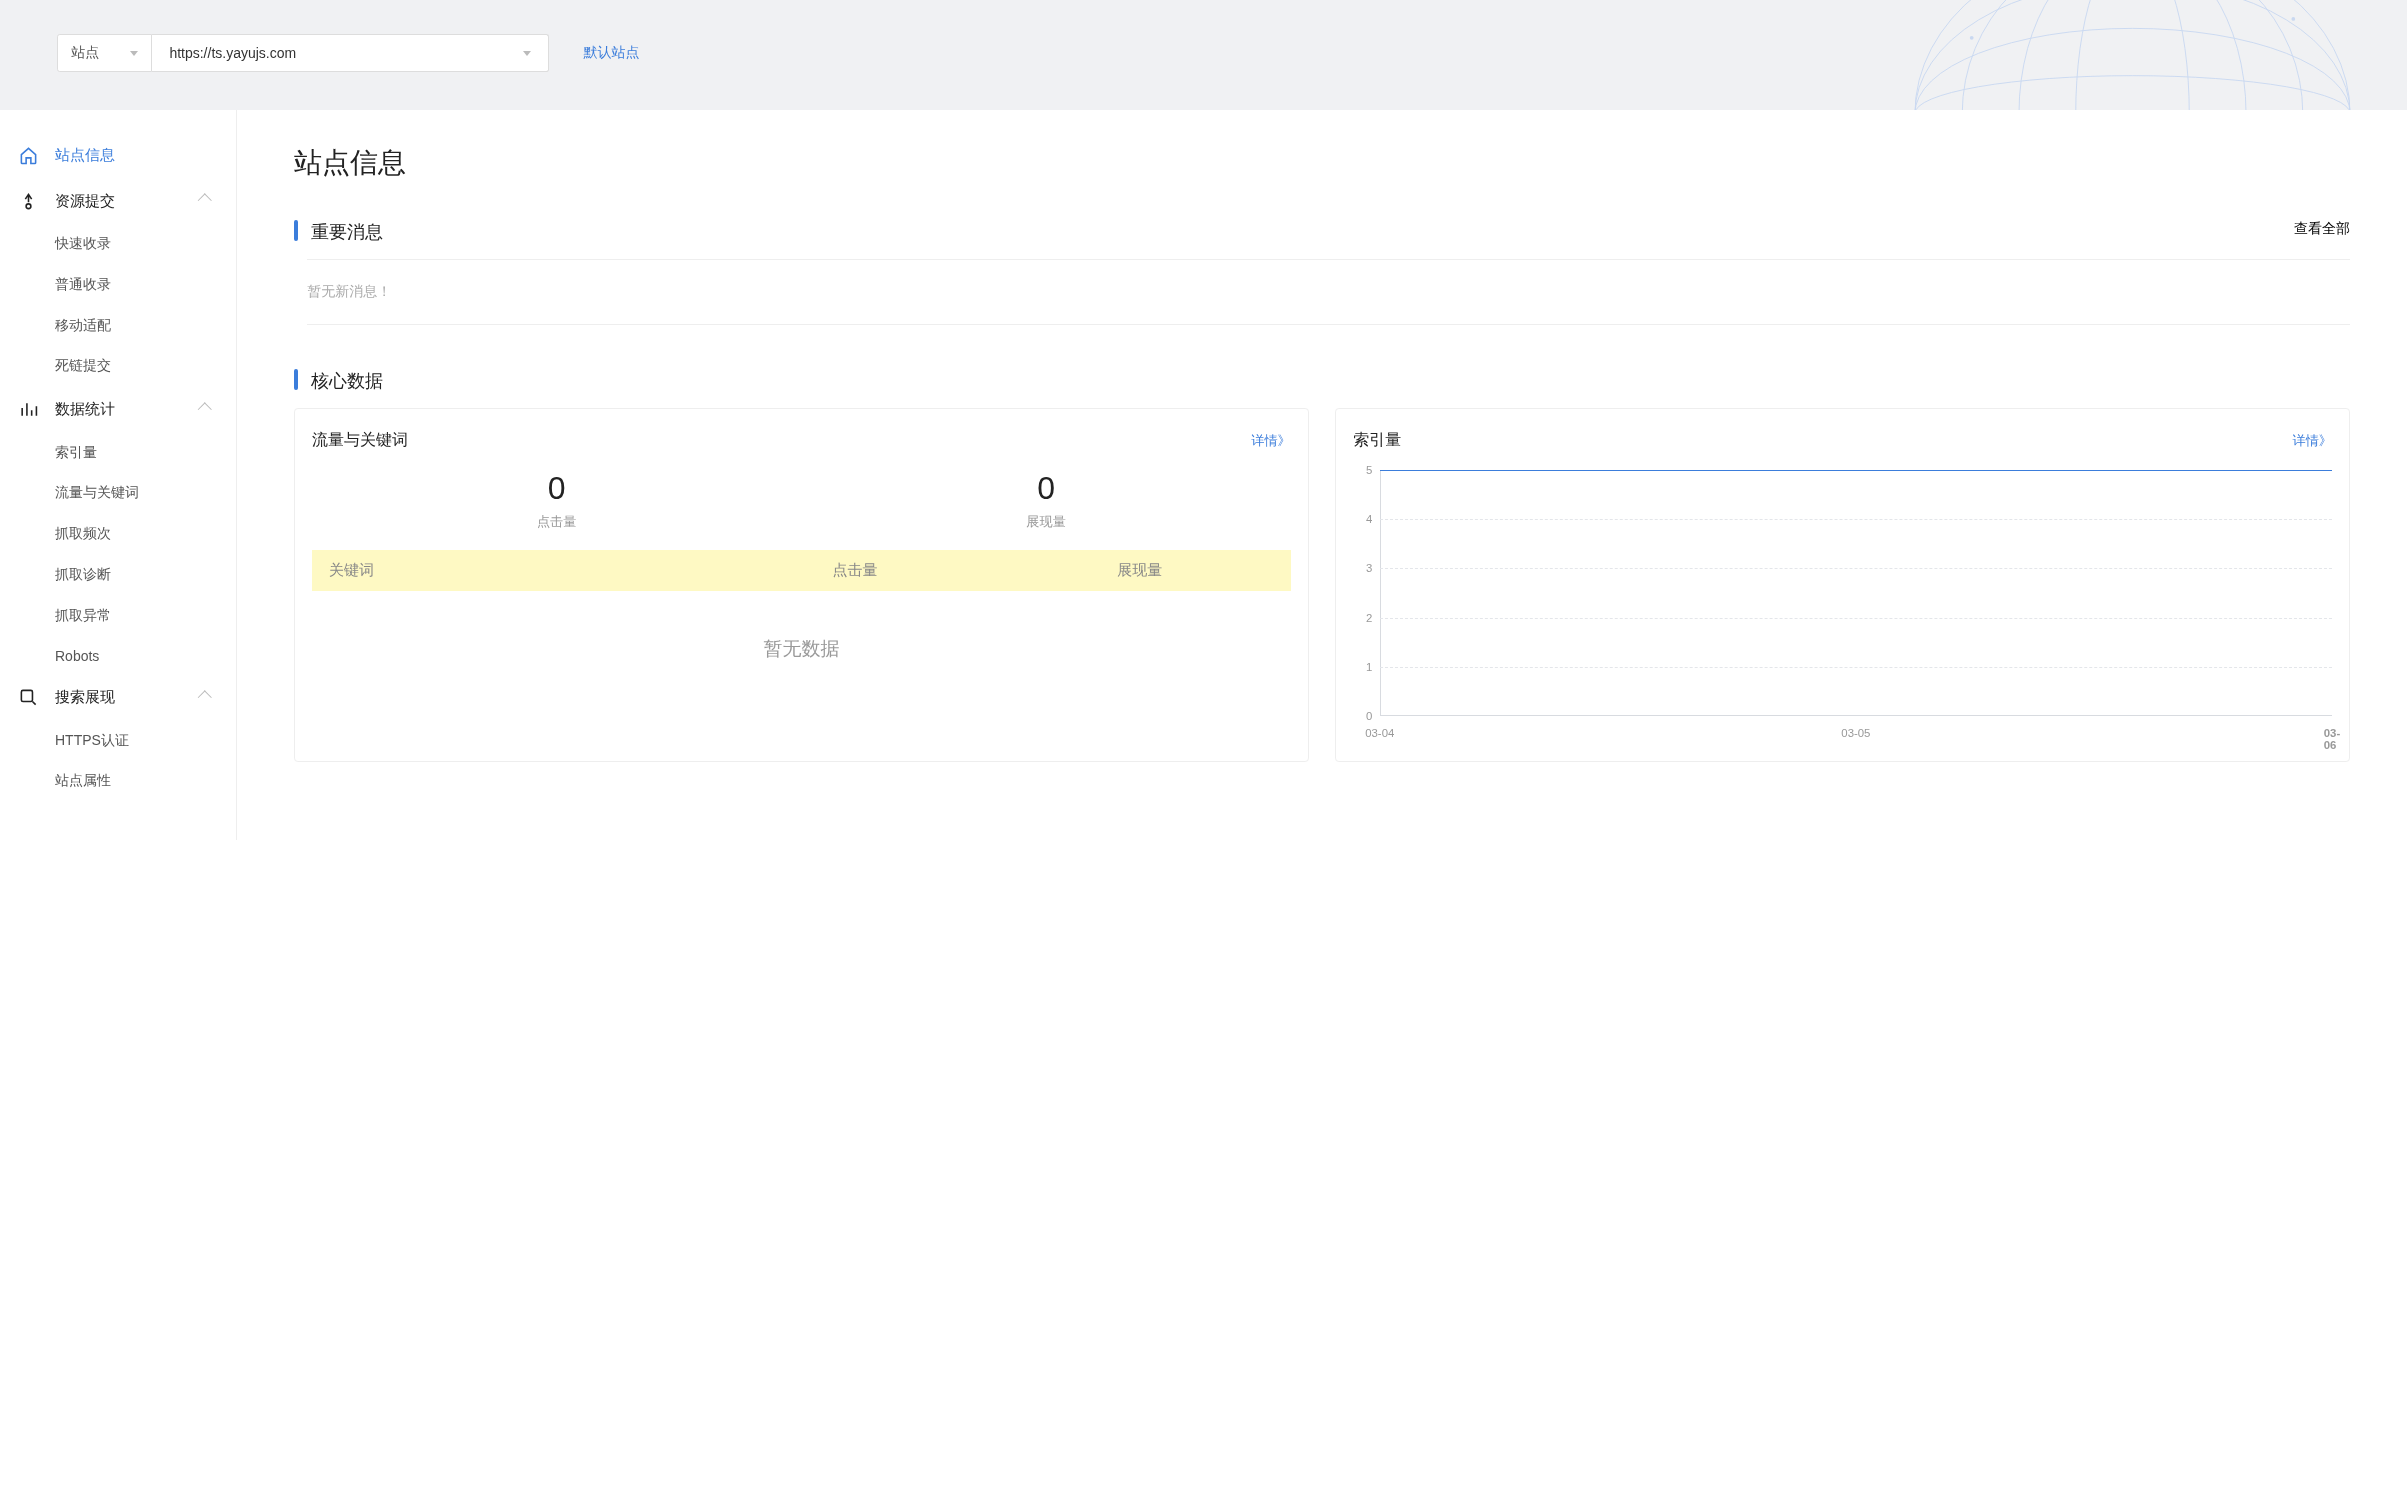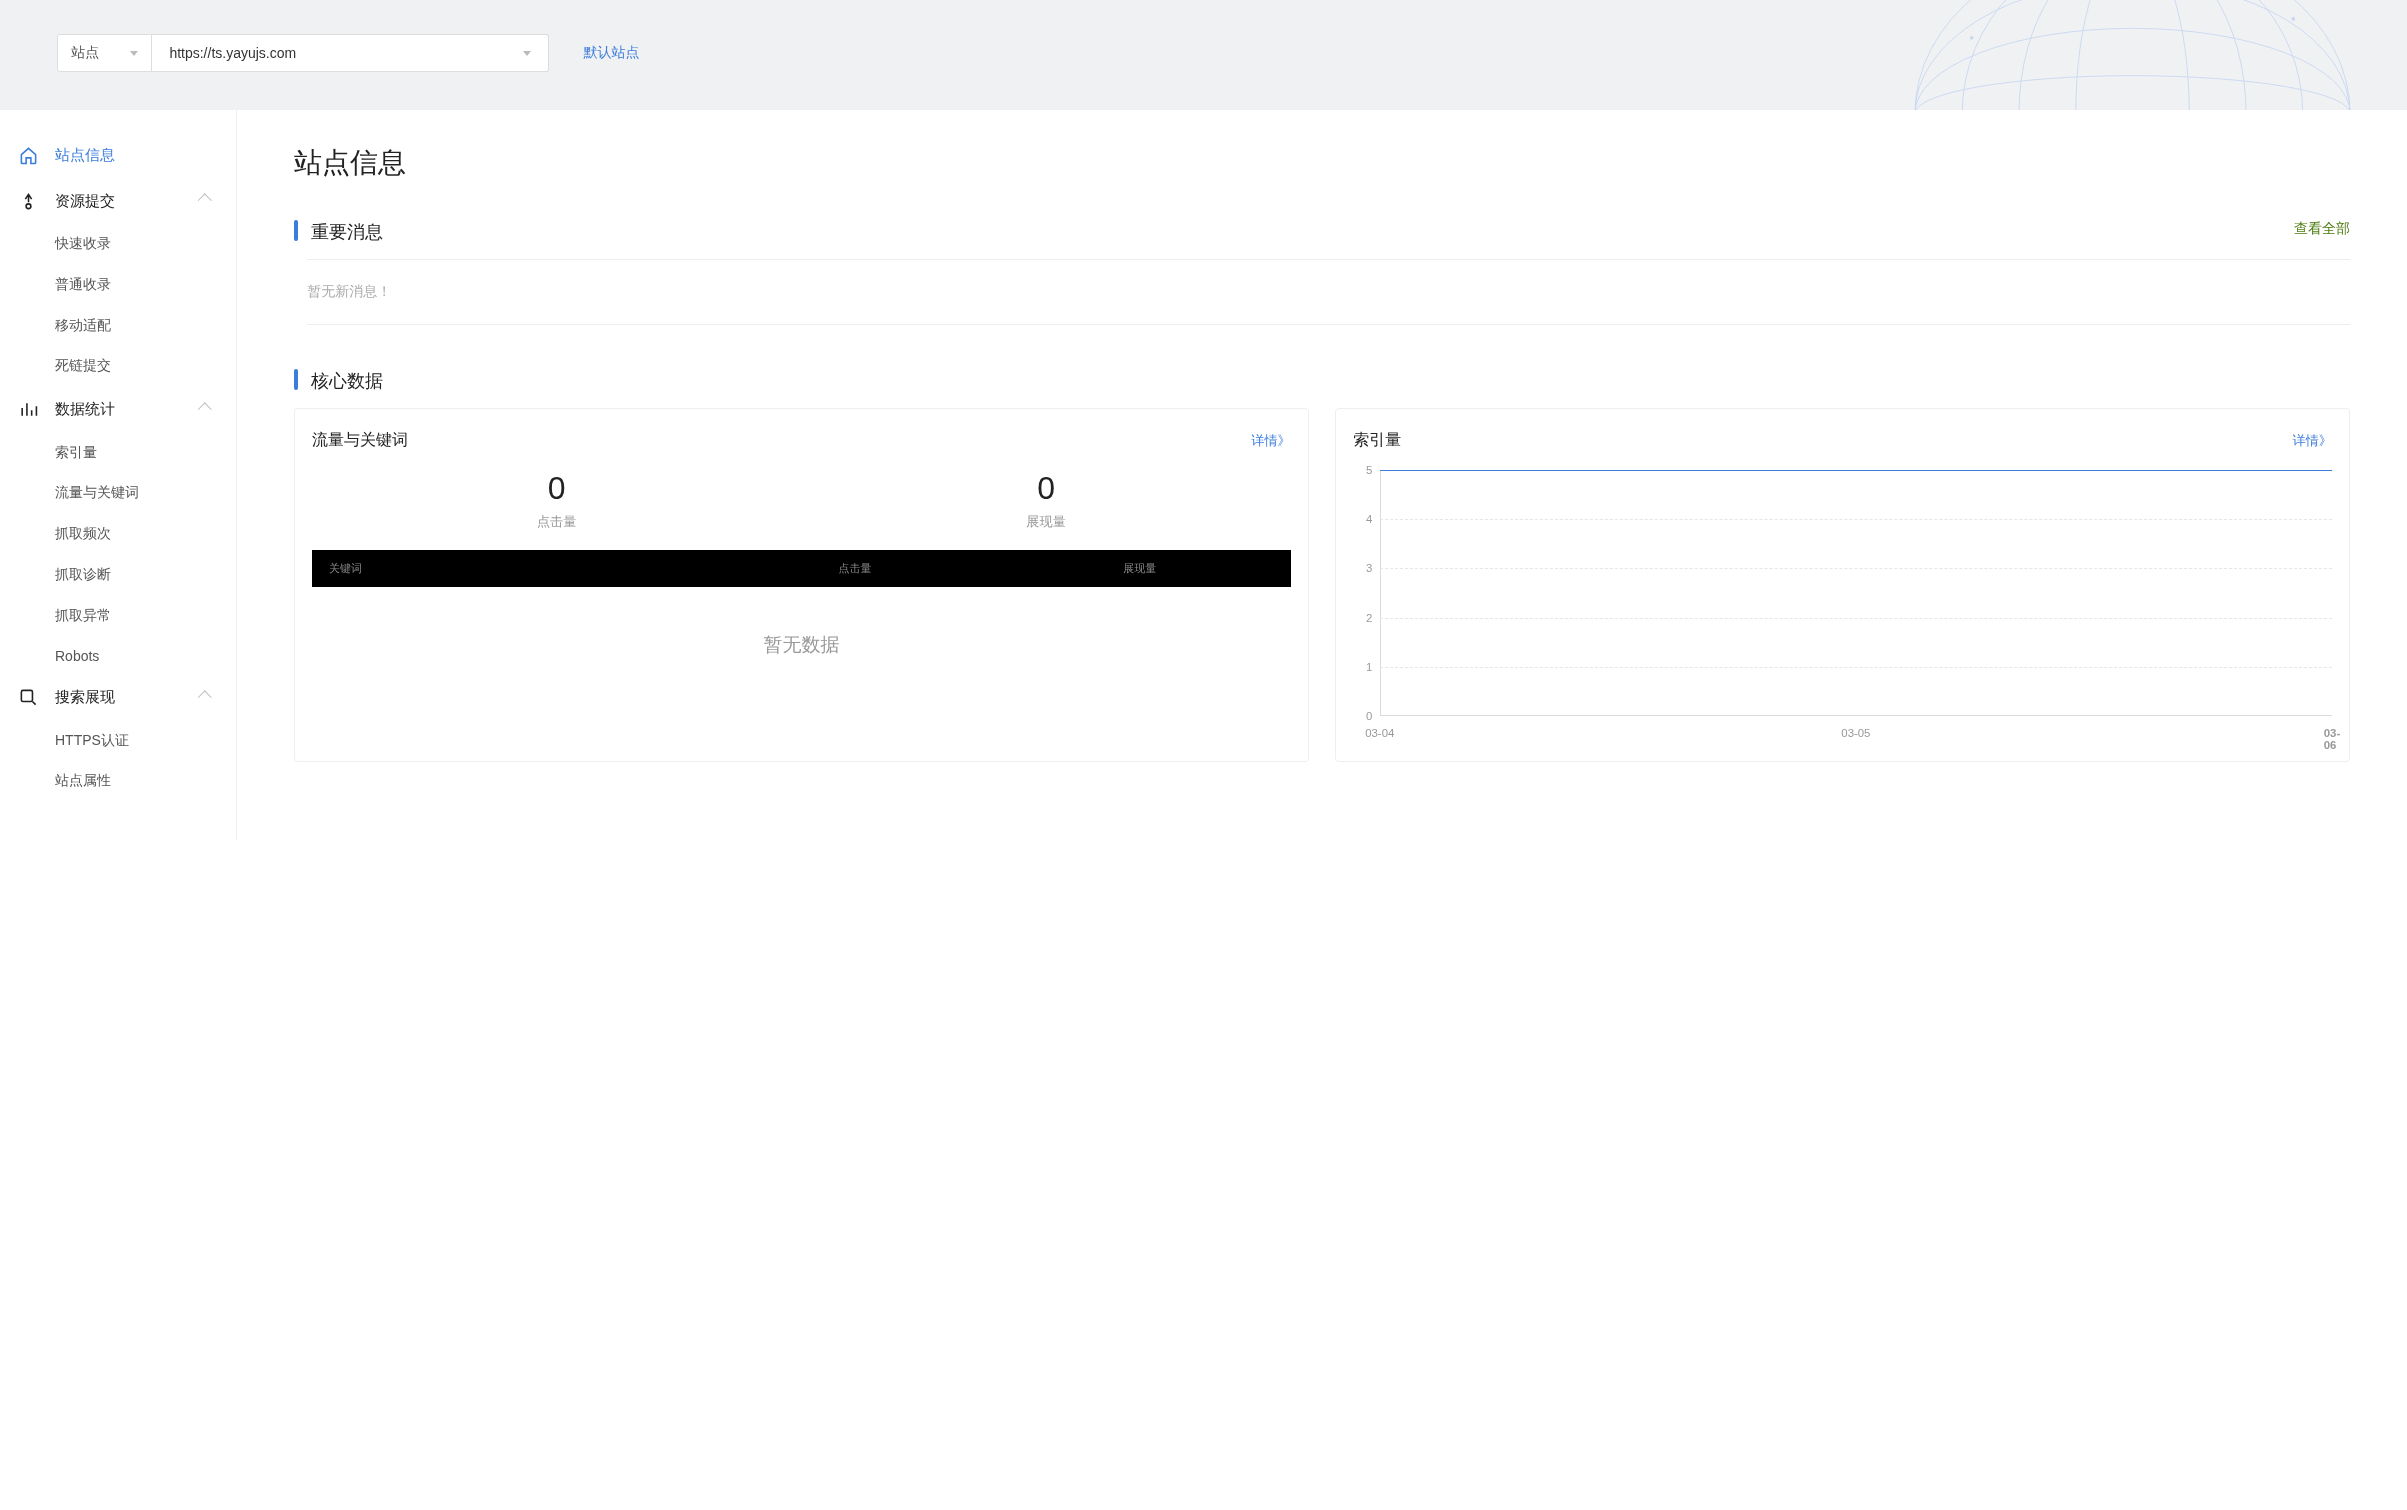"查看全部" .section-link { color: #4d7c0f -> #000000 }
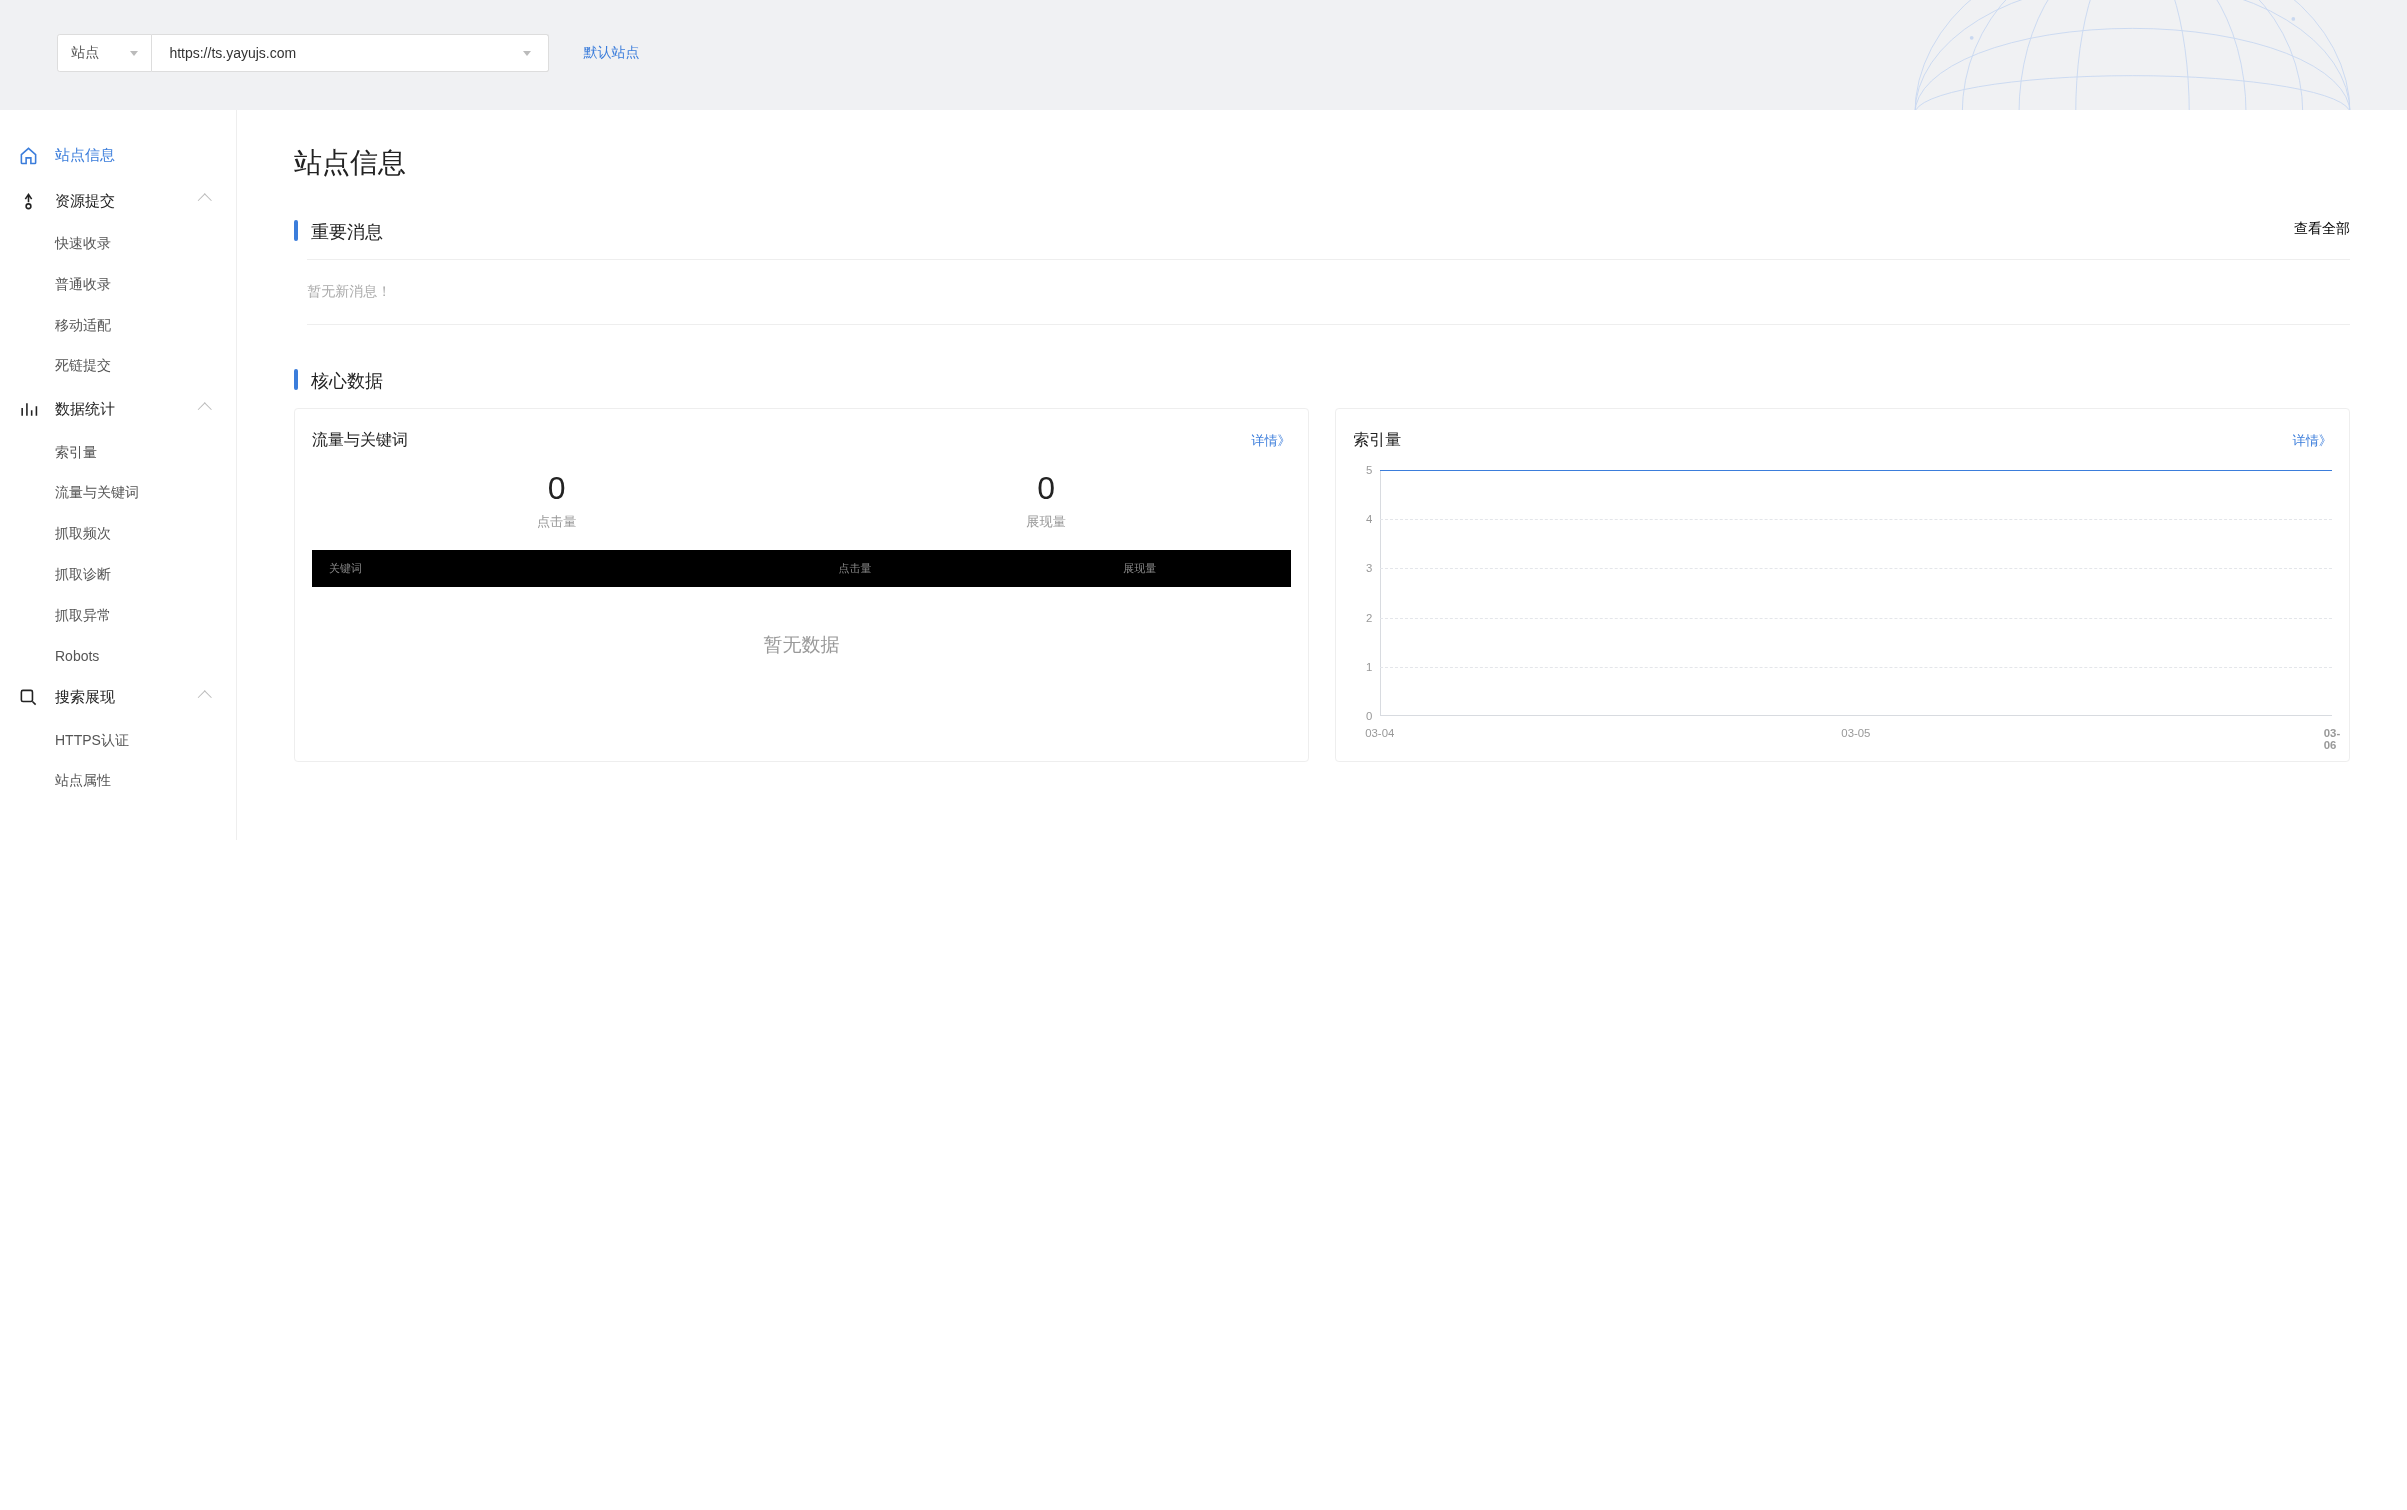"关键词" .kw-head { background: #000000 -> #fef9c3; font-size: 11px -> 15px }
